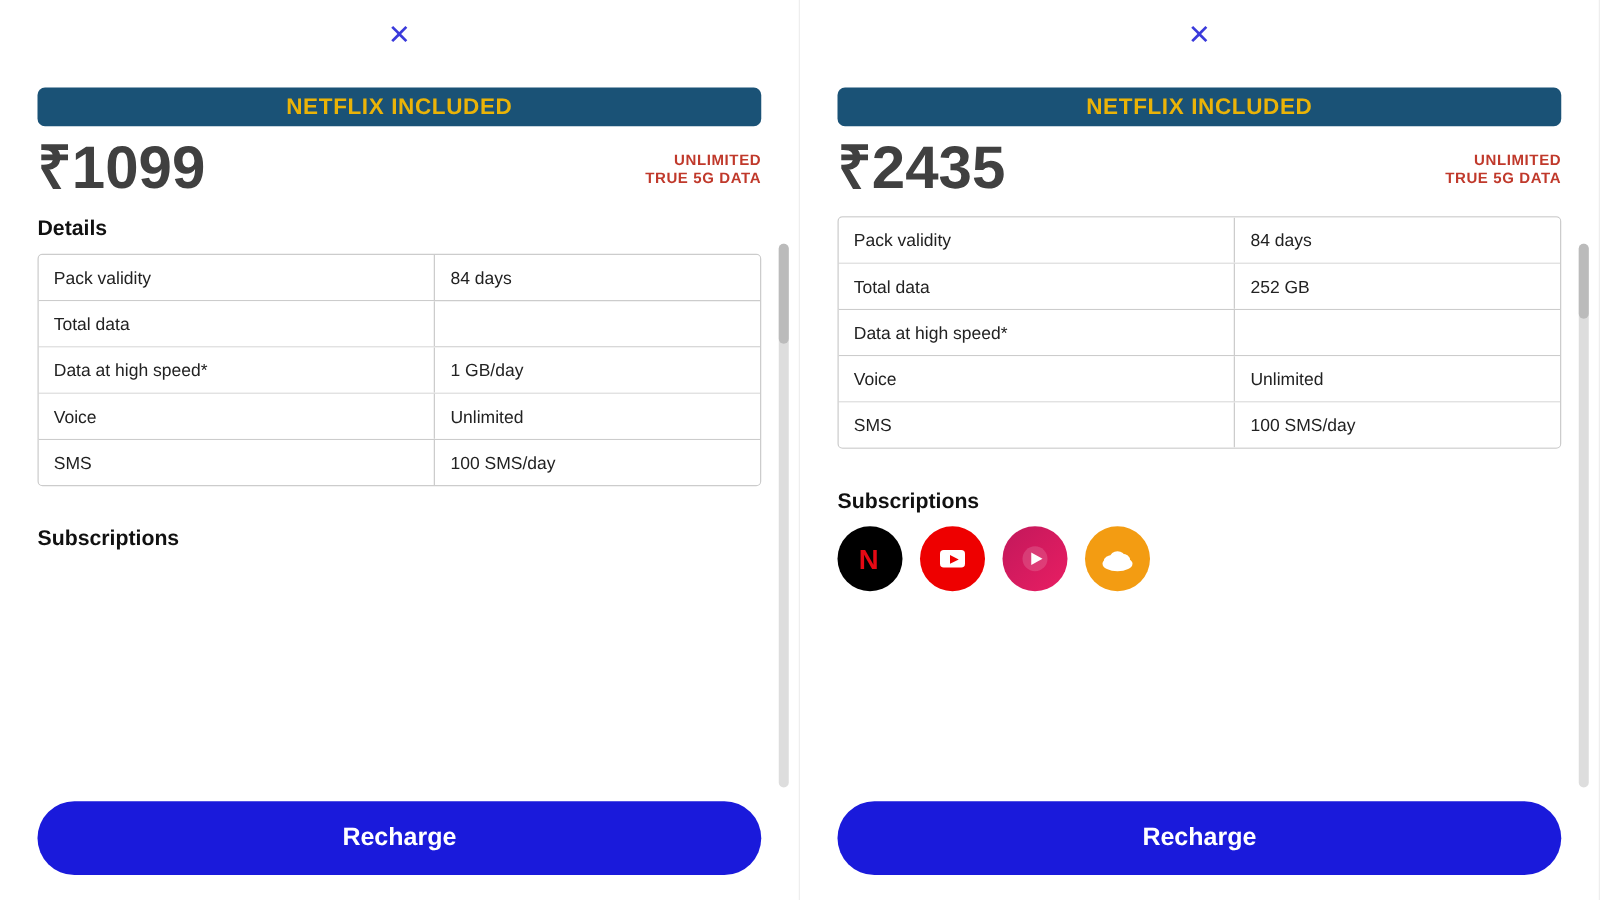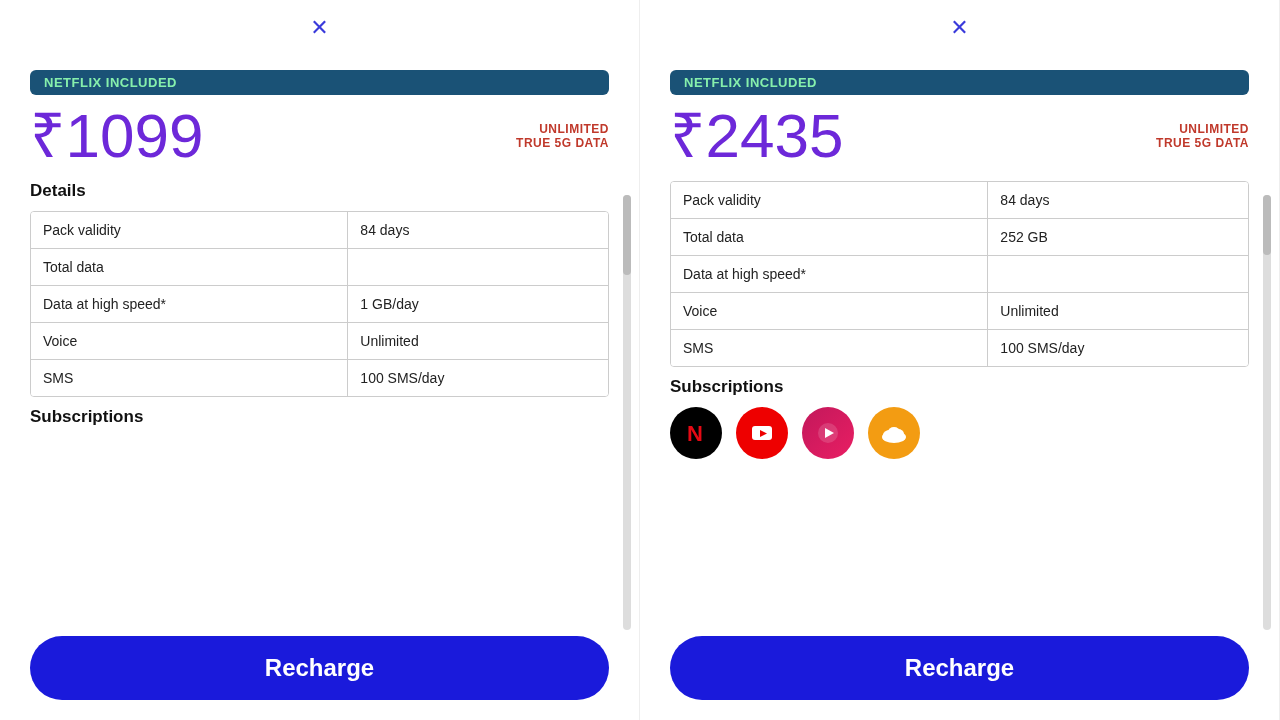"NETFLIX INCLUDED" .netflix-badge { color: #86efac -> #eab308; font-size: 13px -> 18px; text-align: none -> center }
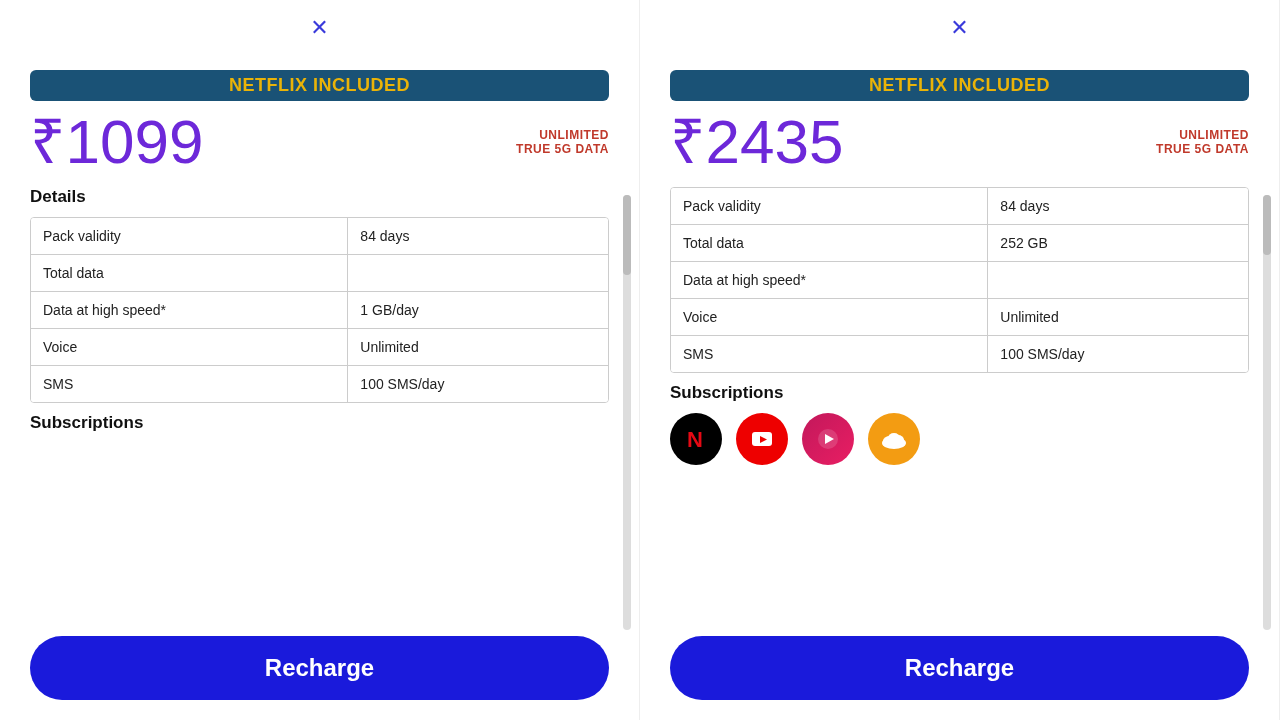"₹1099" .price { color: #6d28d9 -> #404040; font-size: 62px -> 48px; font-weight: normal -> bold }
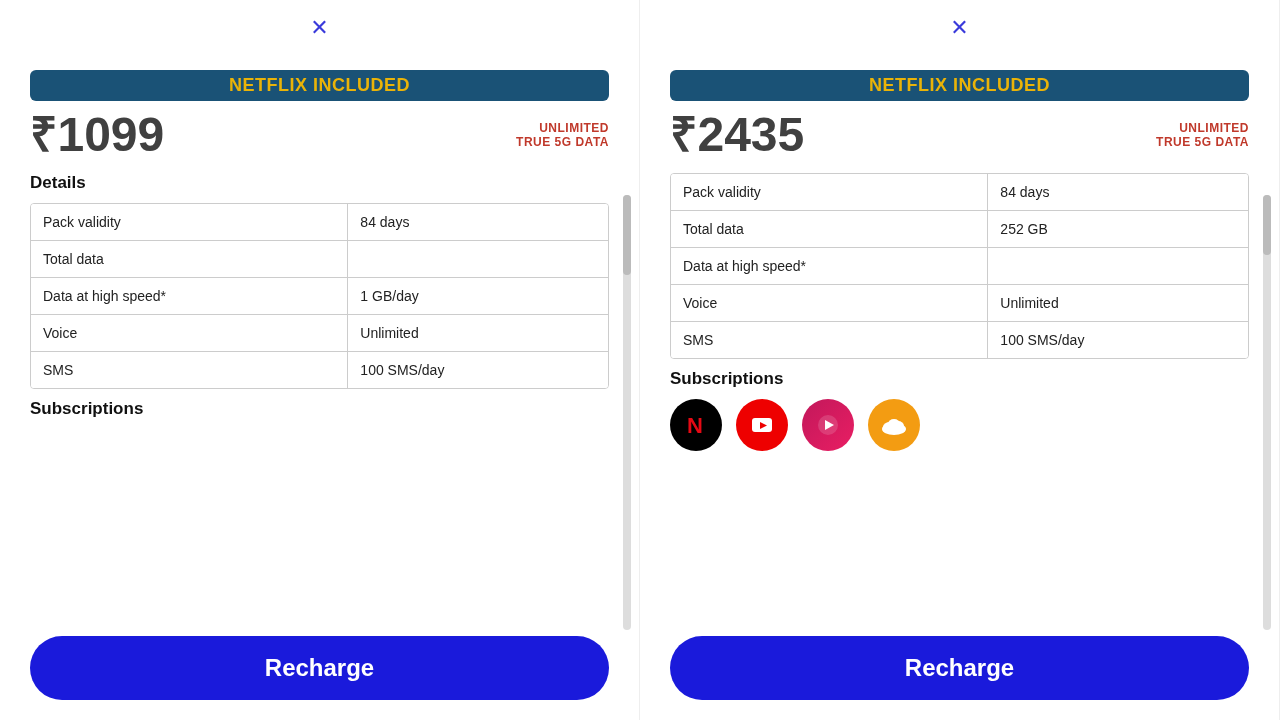"Pack validity" .plan-table { margin-bottom: 10px -> 32px }
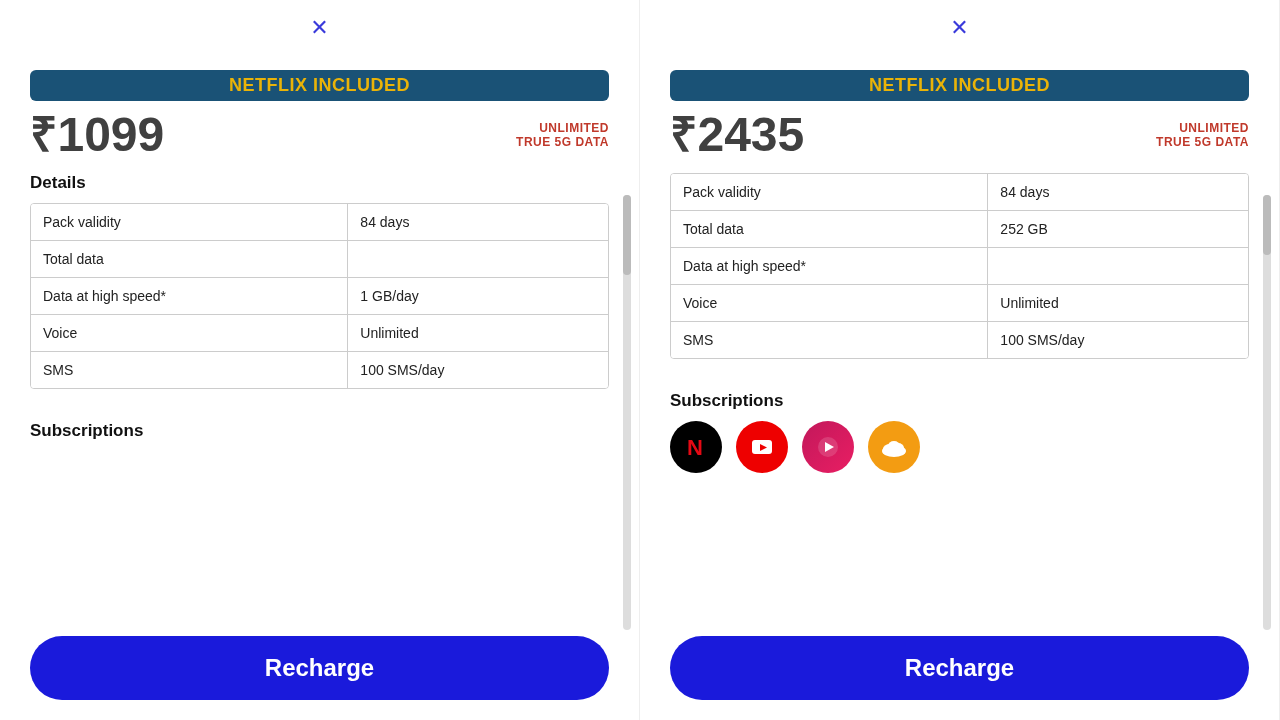"Recharge" .recharge-btn { font-size: 24px -> 20px }
